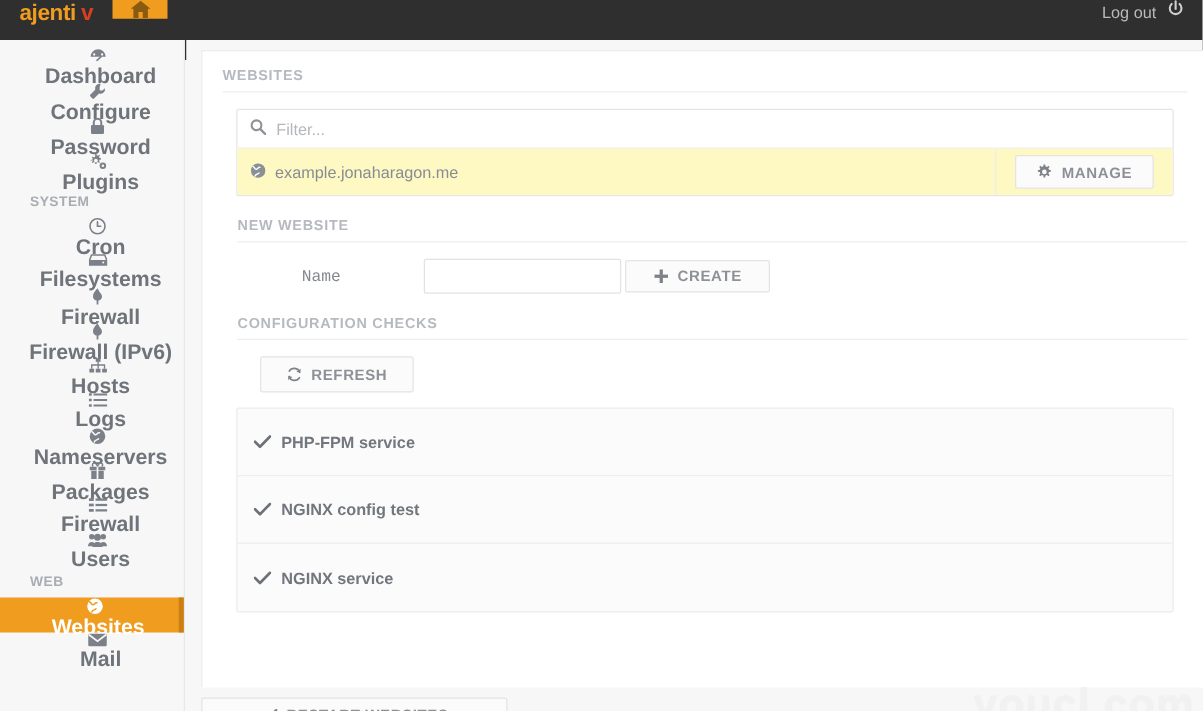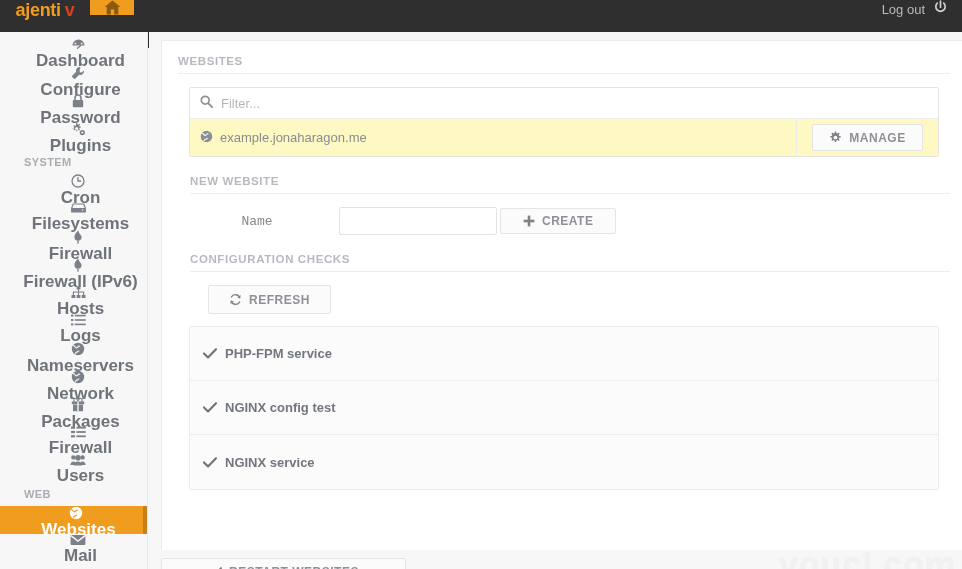"Network" div.nav-item { html: <div> <span> <svg> <circle></circle> <path></path> </svg> </span> <span>Network</span> </div> -> none }
